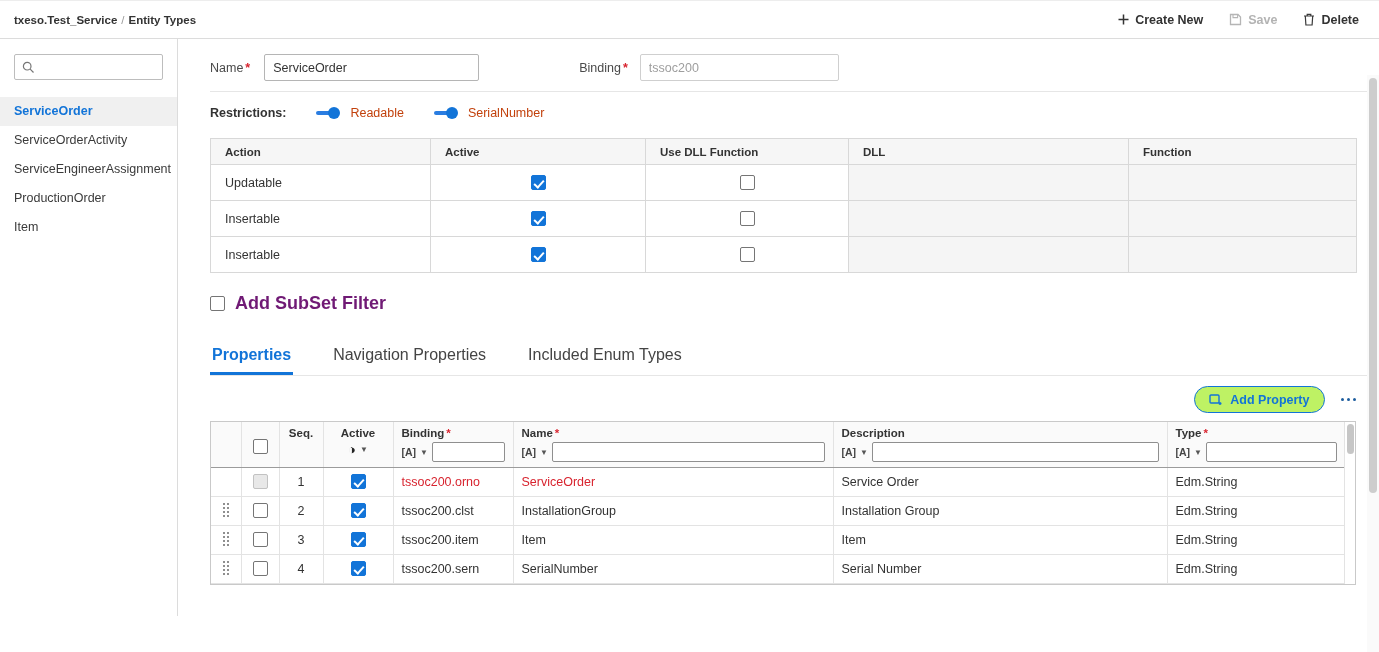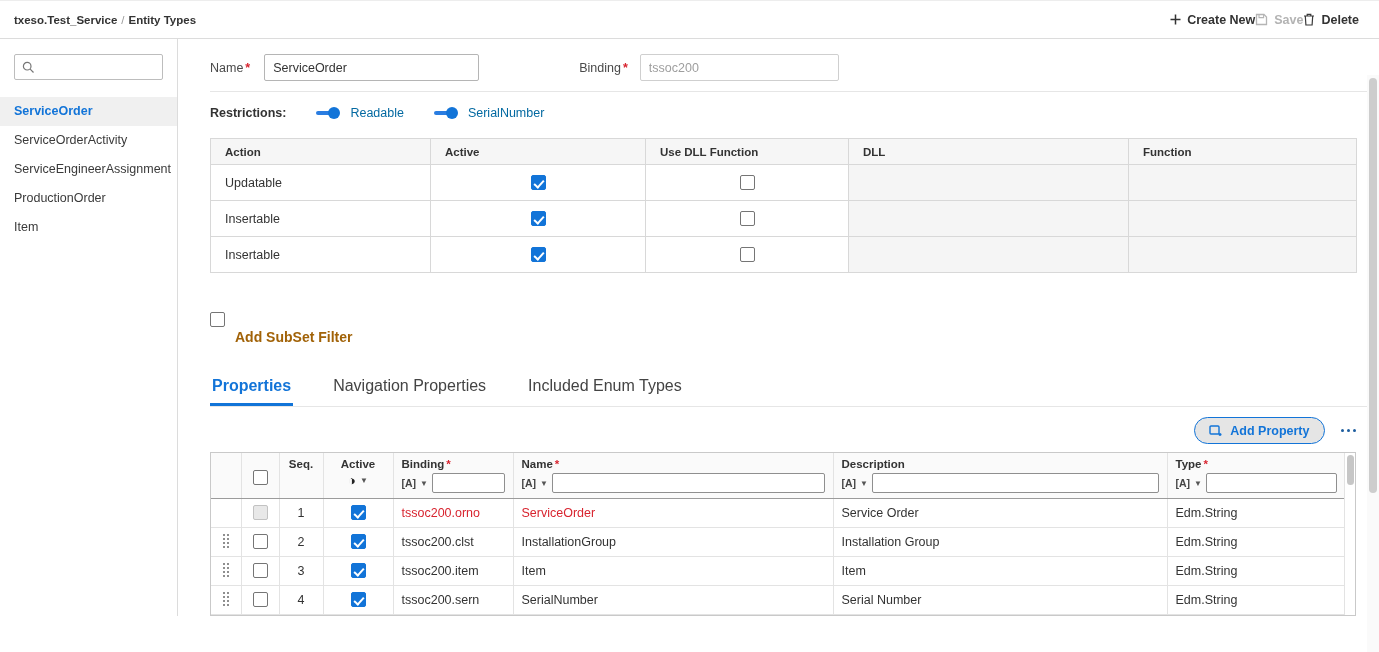"Create New" .toolbar { gap: none -> 26px }
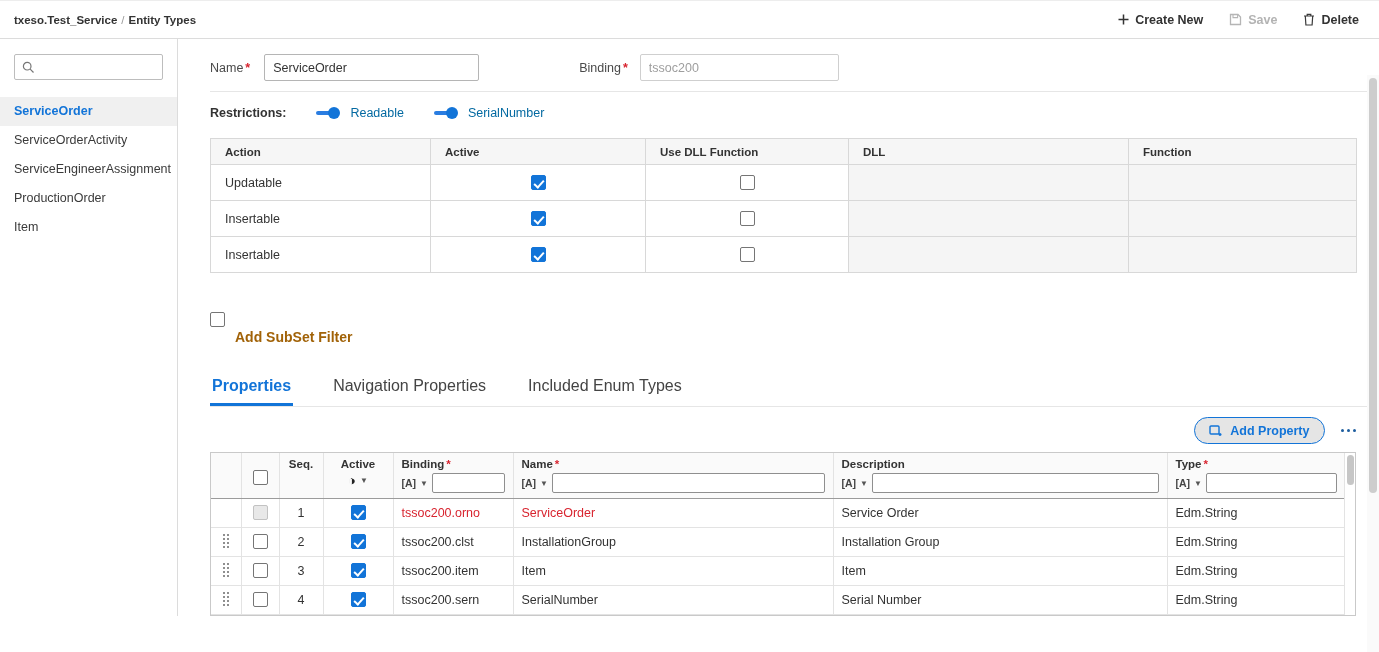"Readable" .toggle-label { color: #0369a1 -> #c2410c }
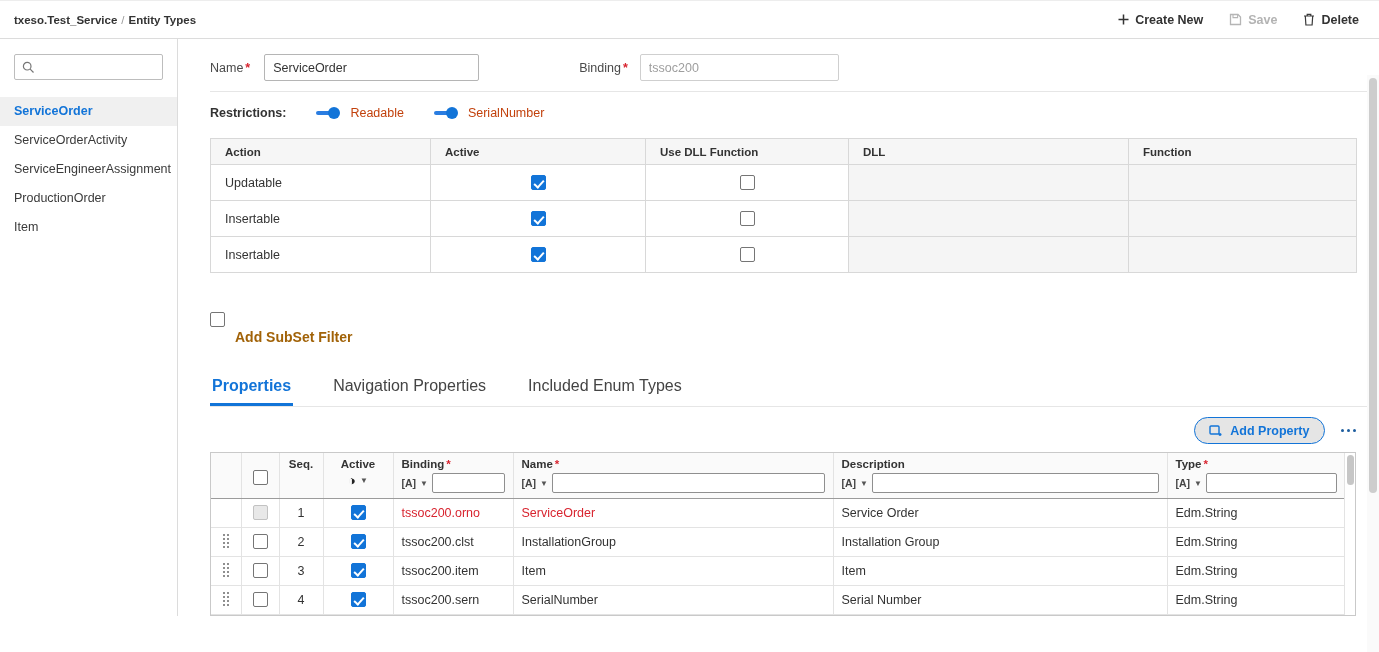"Add SubSet Filter" .subset-label { color: #a16207 -> #701a75; font-size: 14px -> 18px; margin-top: 36px -> none }
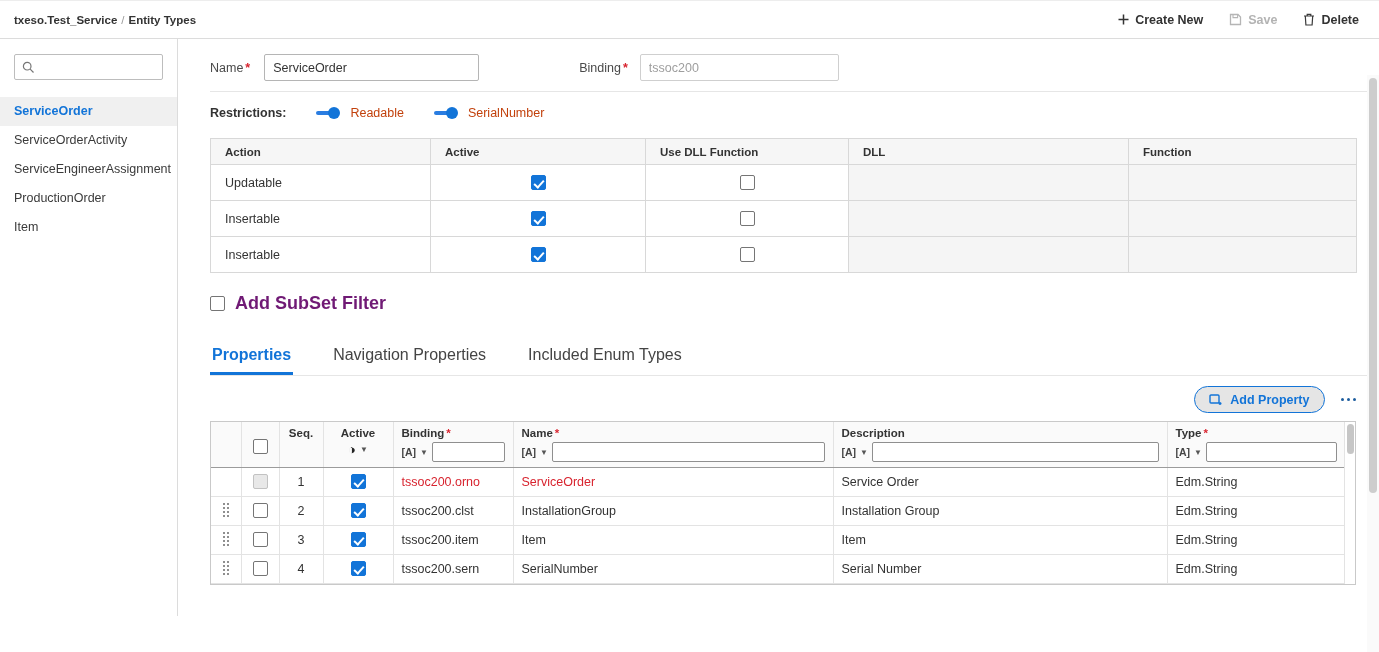"Add Property" .addprop-btn { background: #e5e5e5 -> #bef264 }
